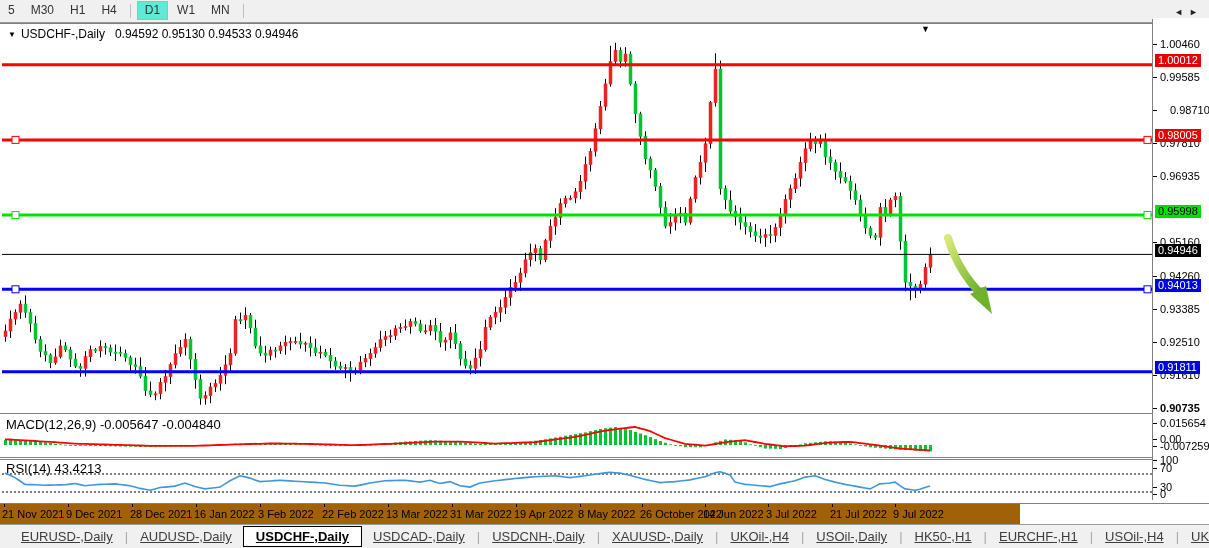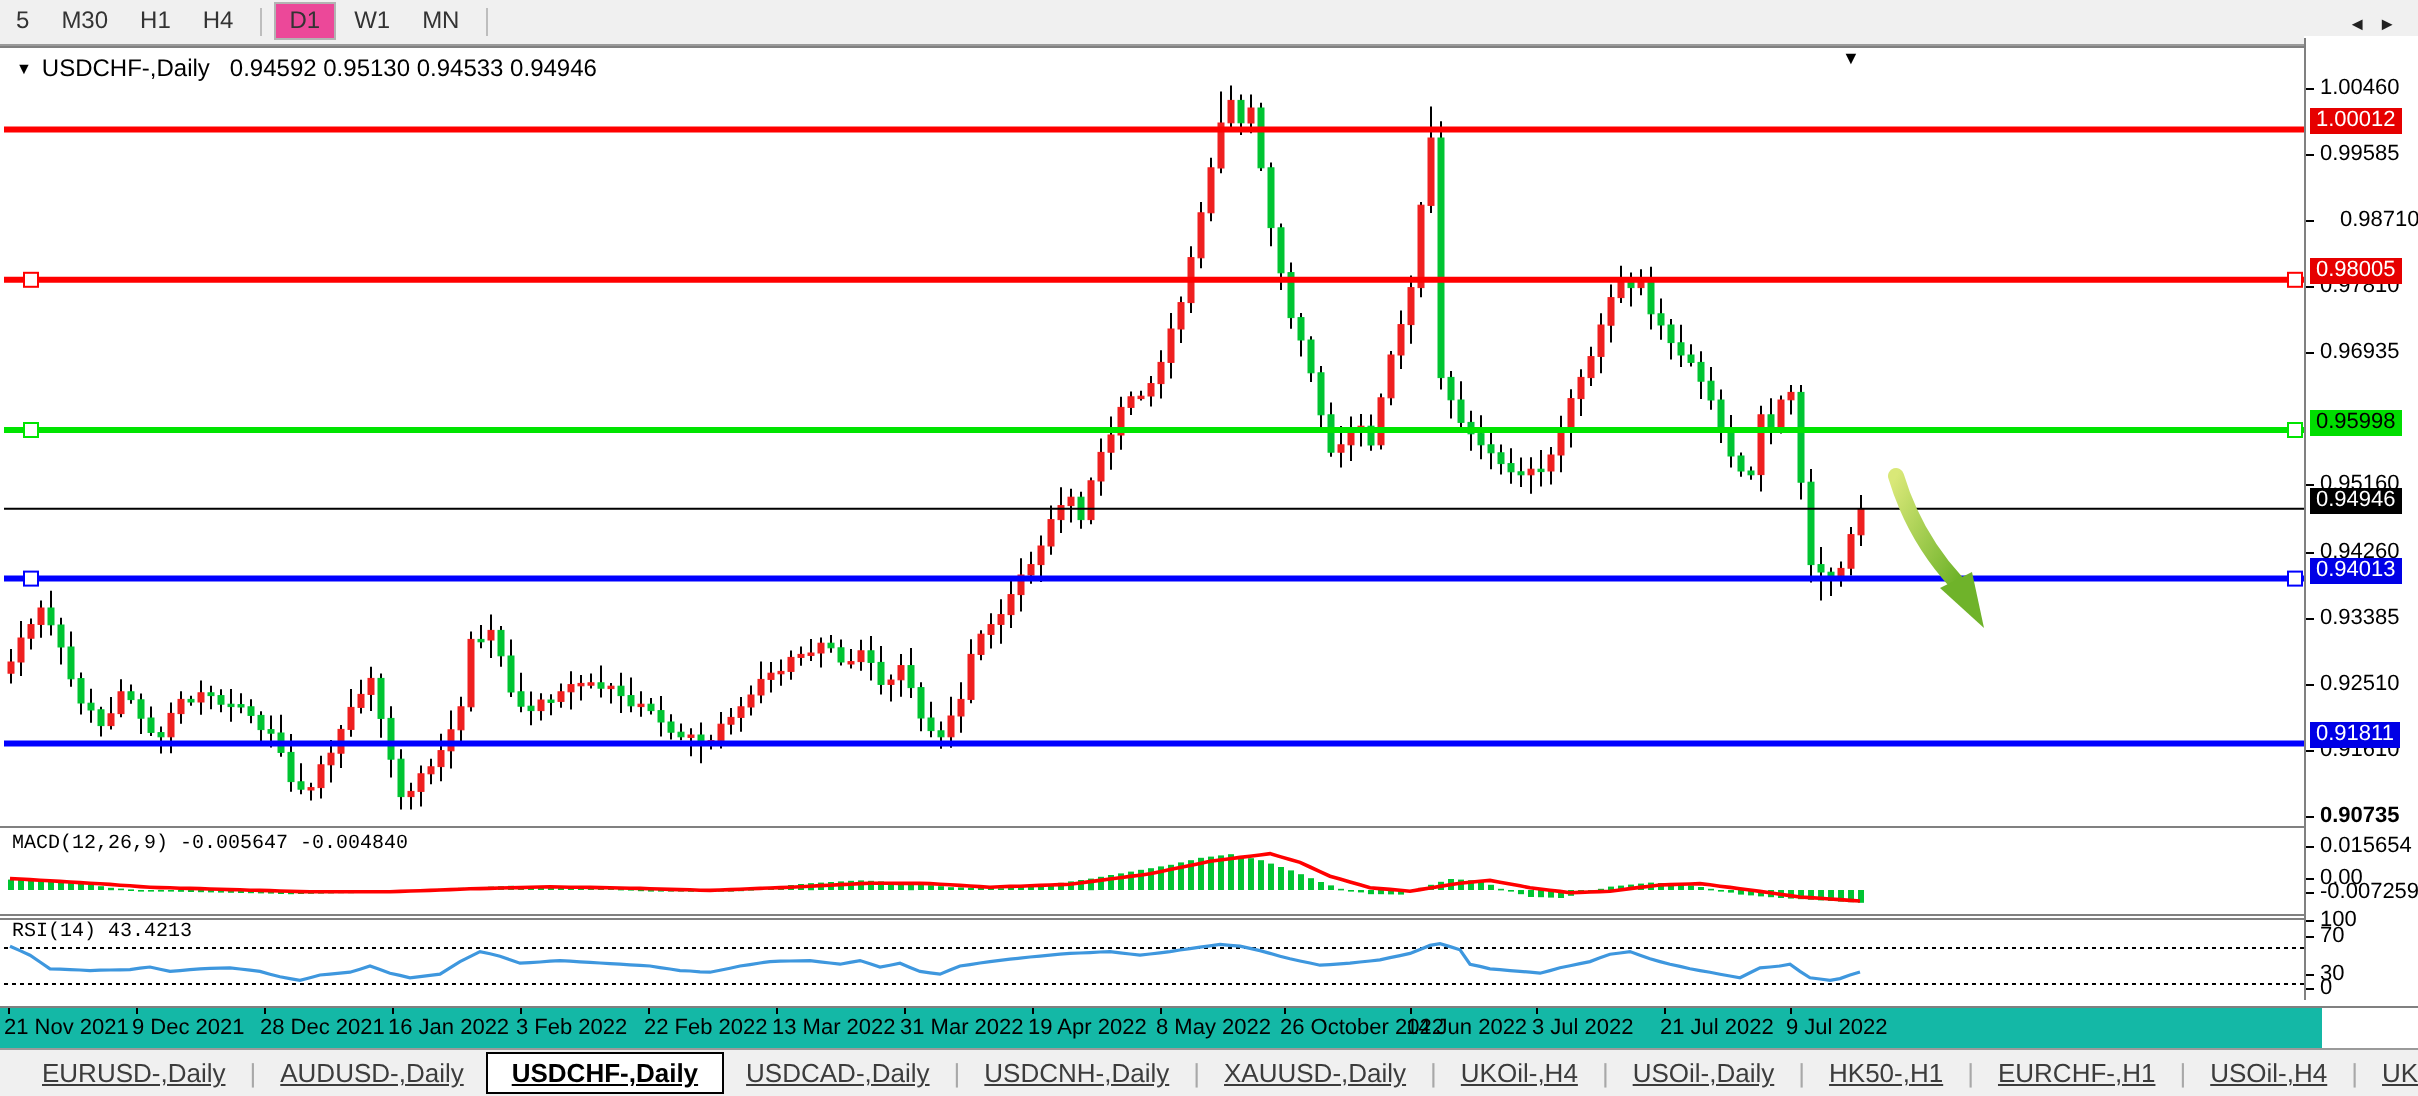"D1" .tf.active { background: #ec4899 -> #5eead4 }
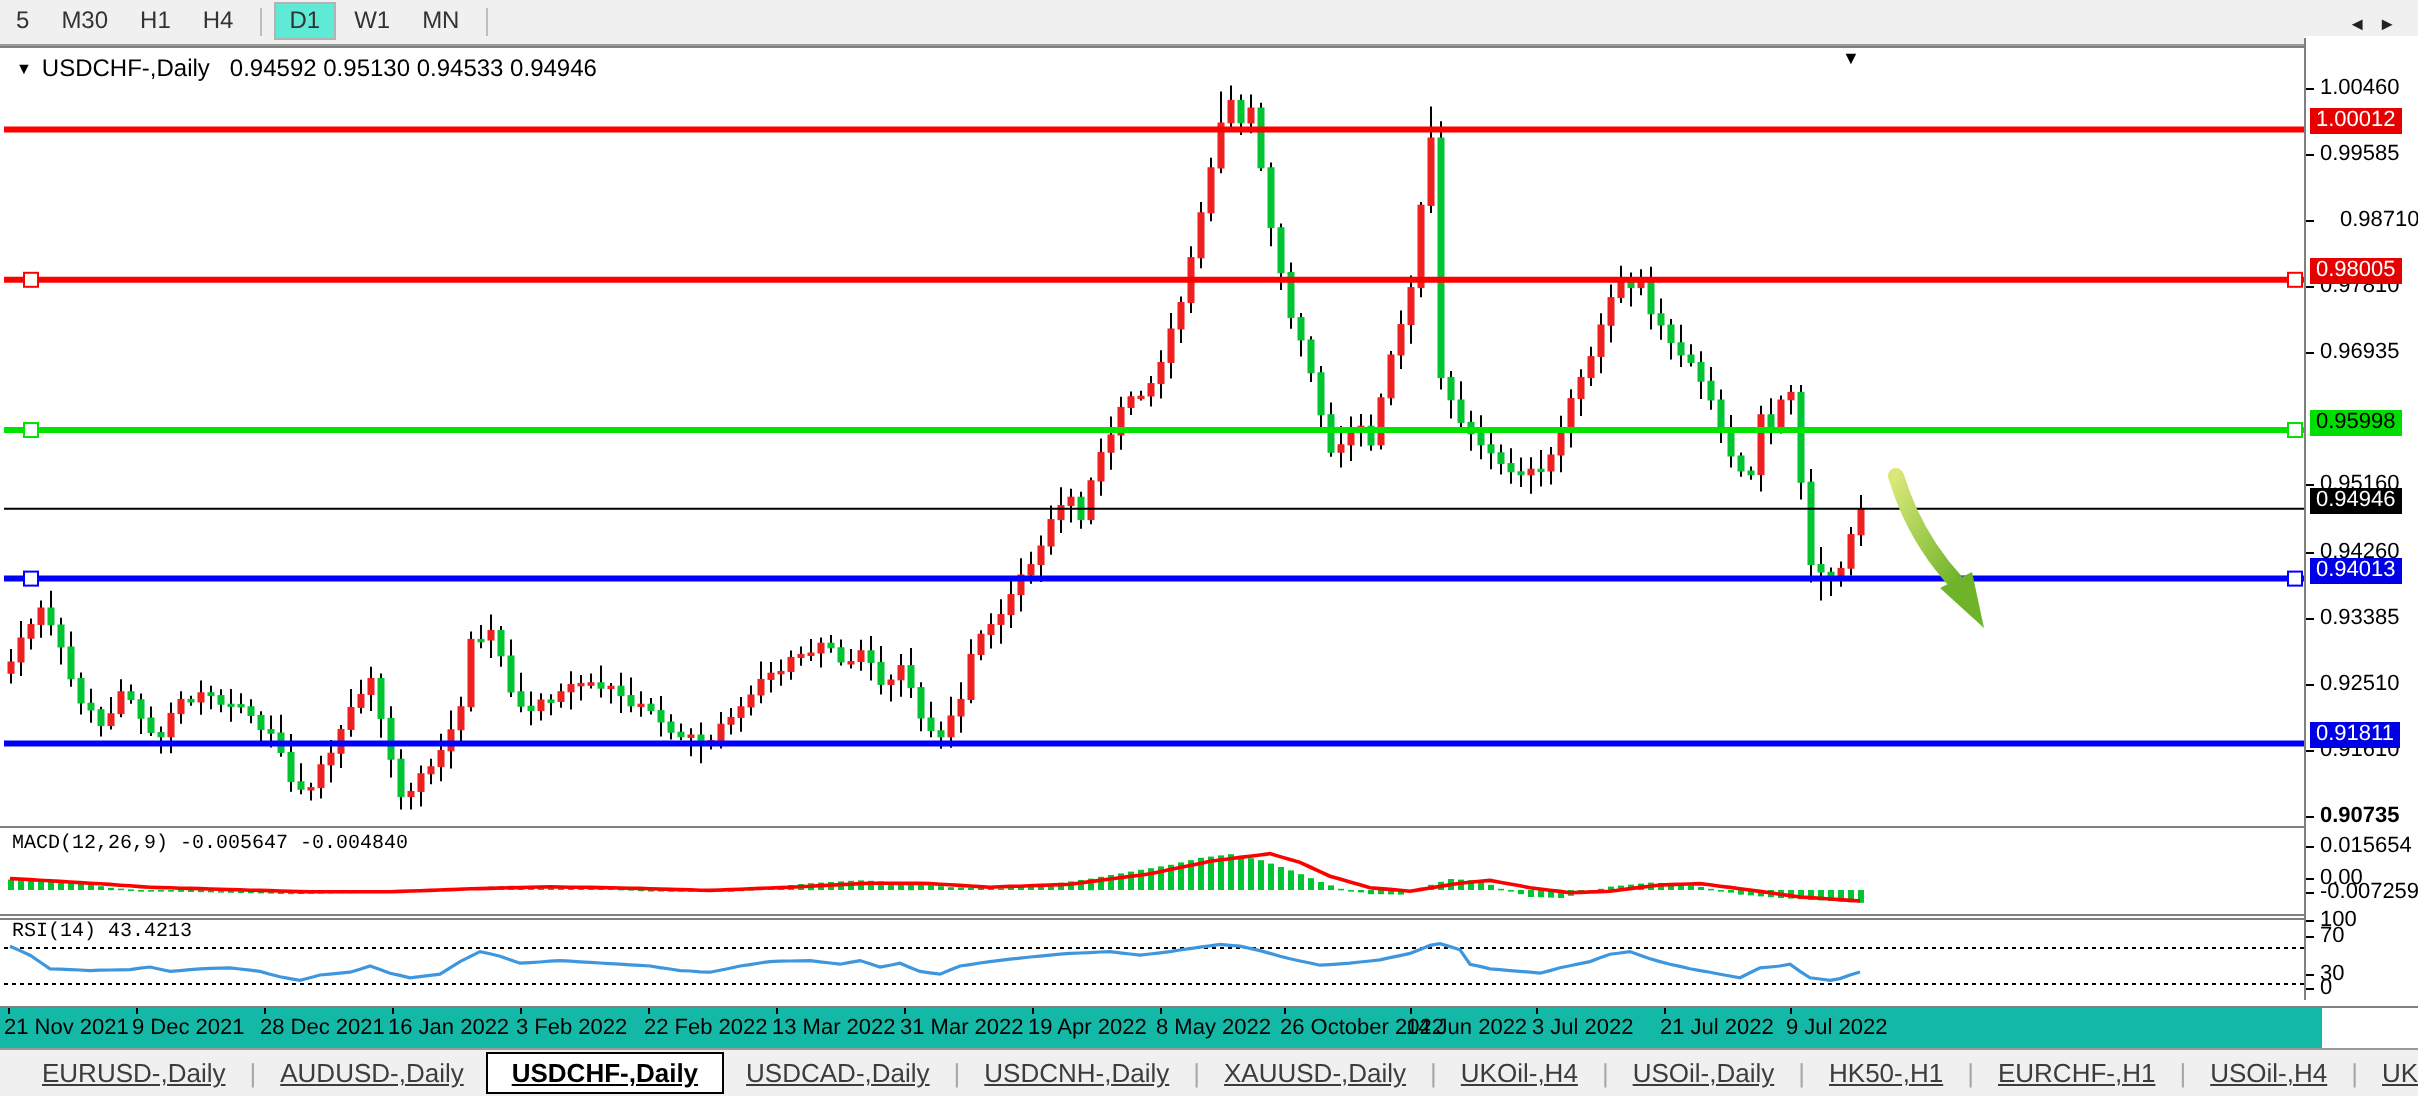"MACD(12,26,9) -0.005647 -0.004840" .panel-label { font-family: Liberation Mono, monospace -> none; font-size: 10px -> 13px }
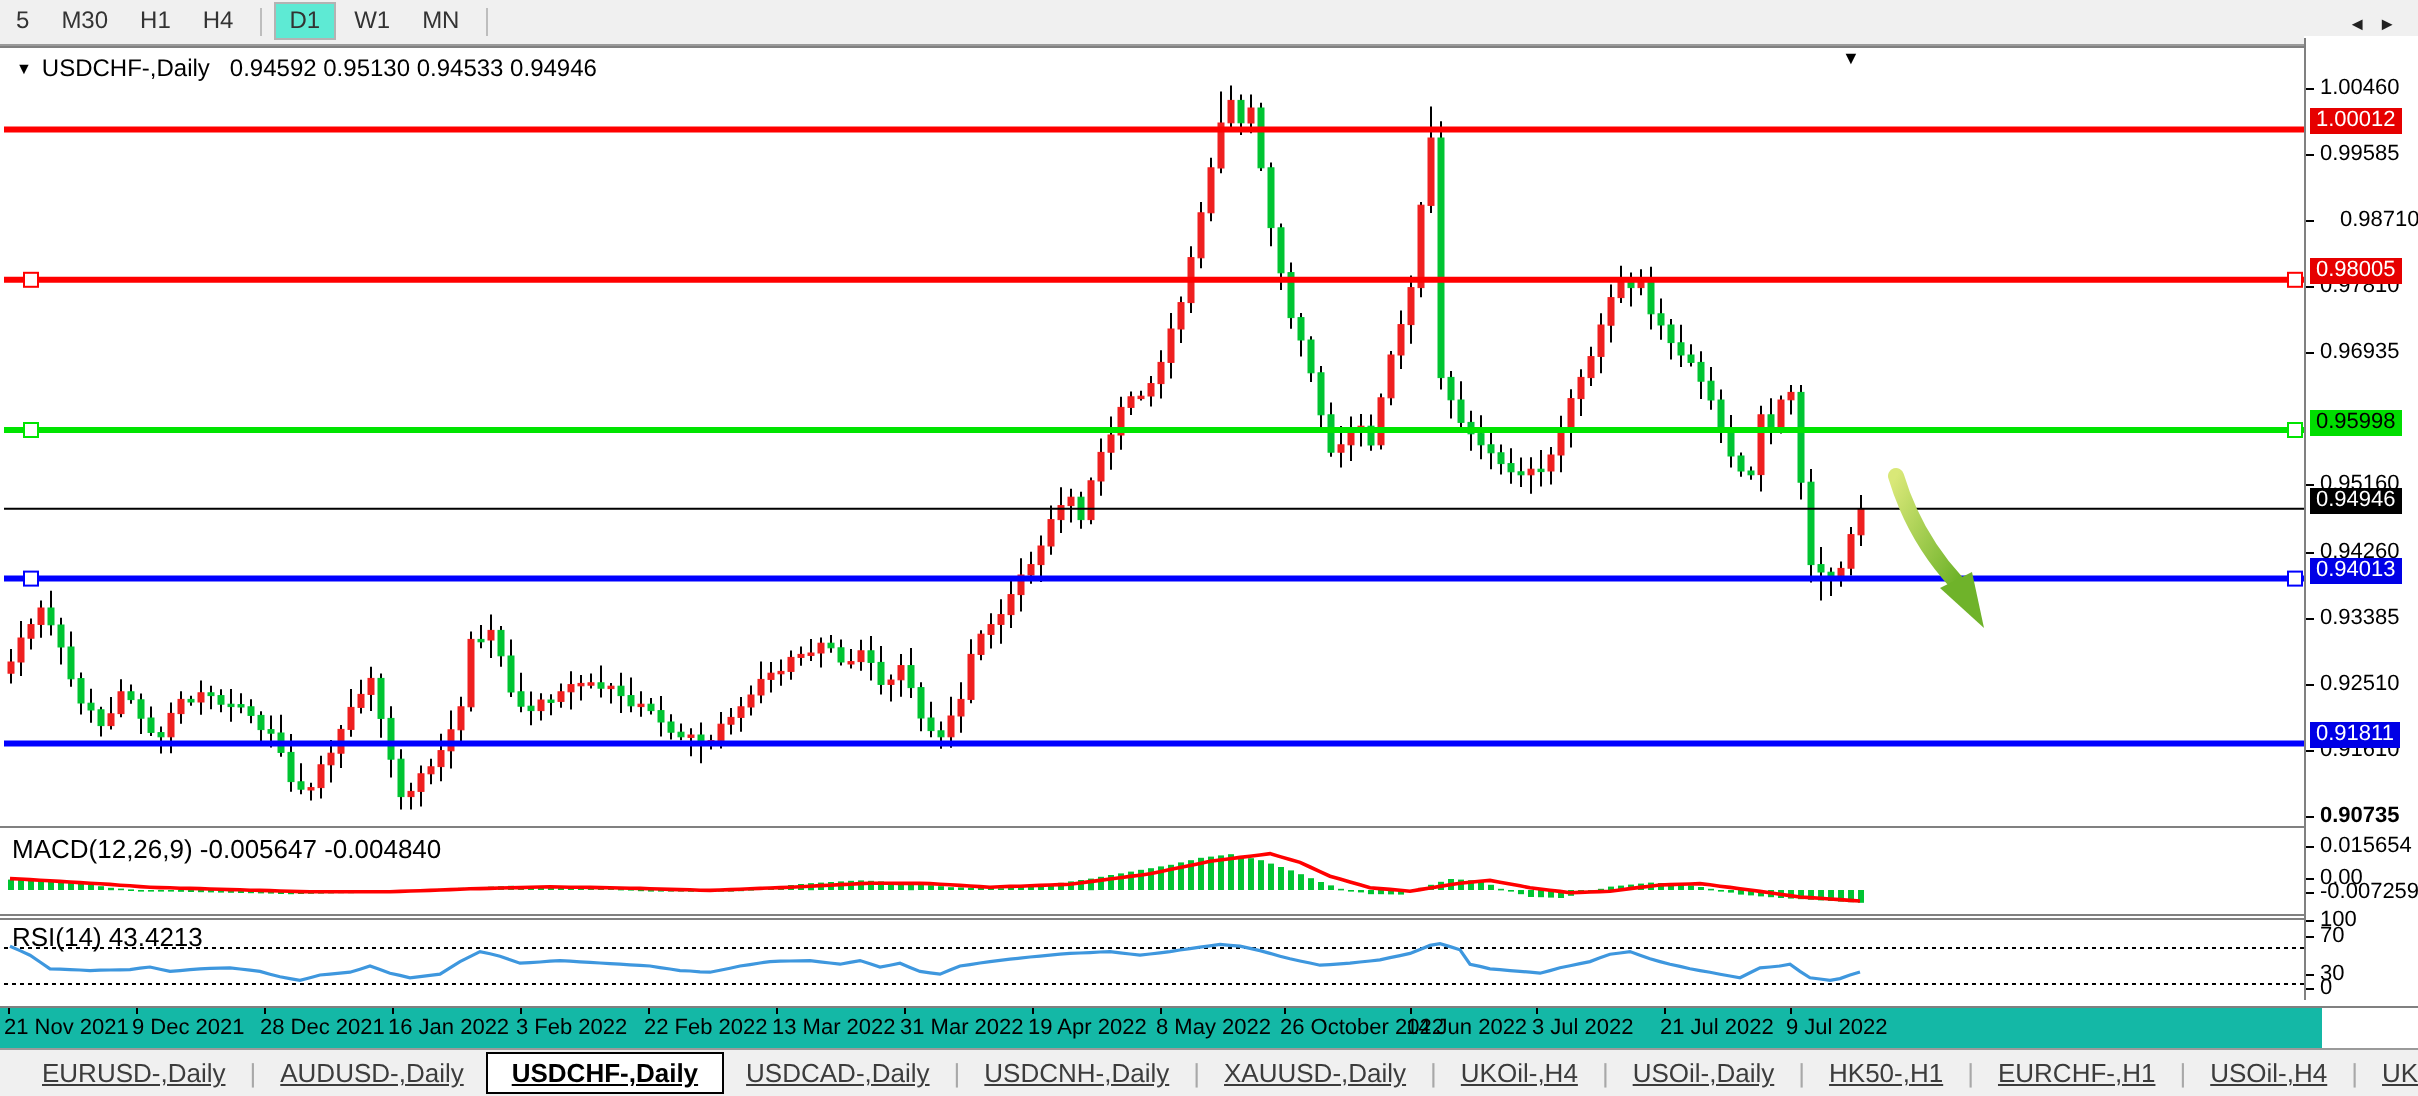"21 Nov 2021" .date-axis { background: #14b8a6 -> #a16207; width: 1161px -> 1020px }
